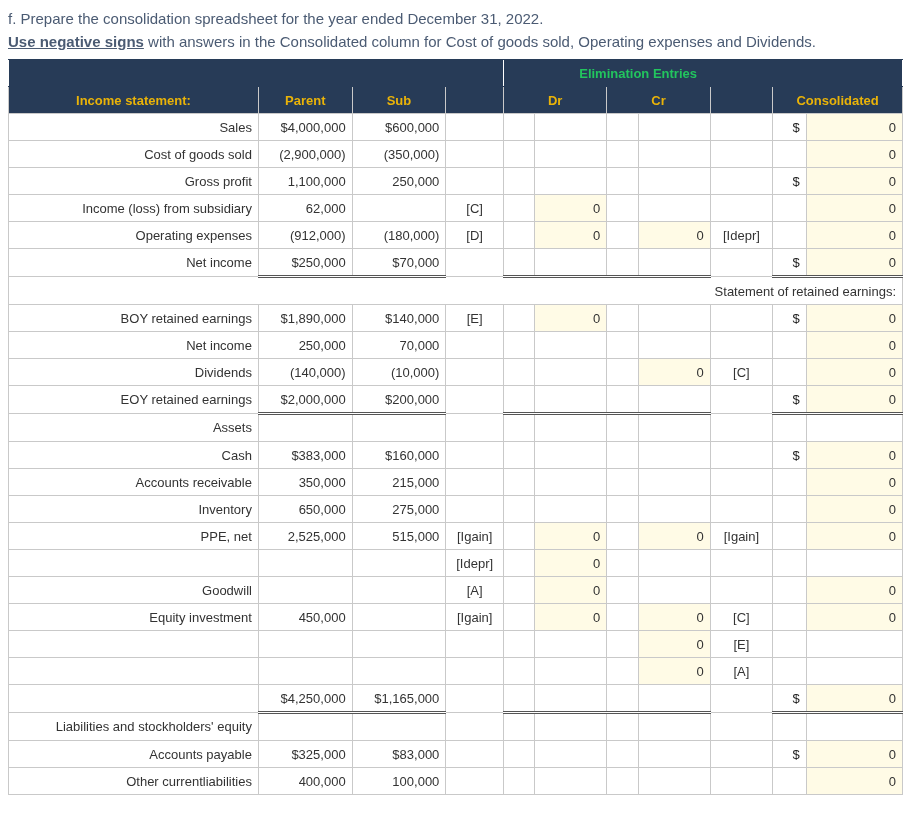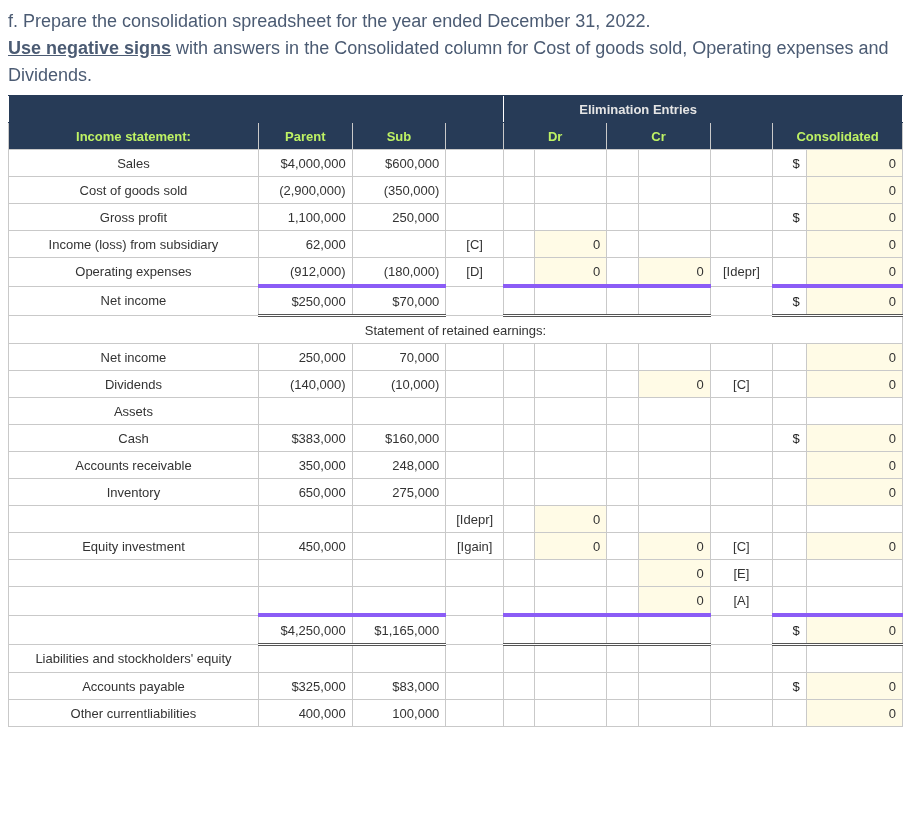"f. Prepare the consolidation spreadsheet" .instructions { font-size: 18px -> 15px }
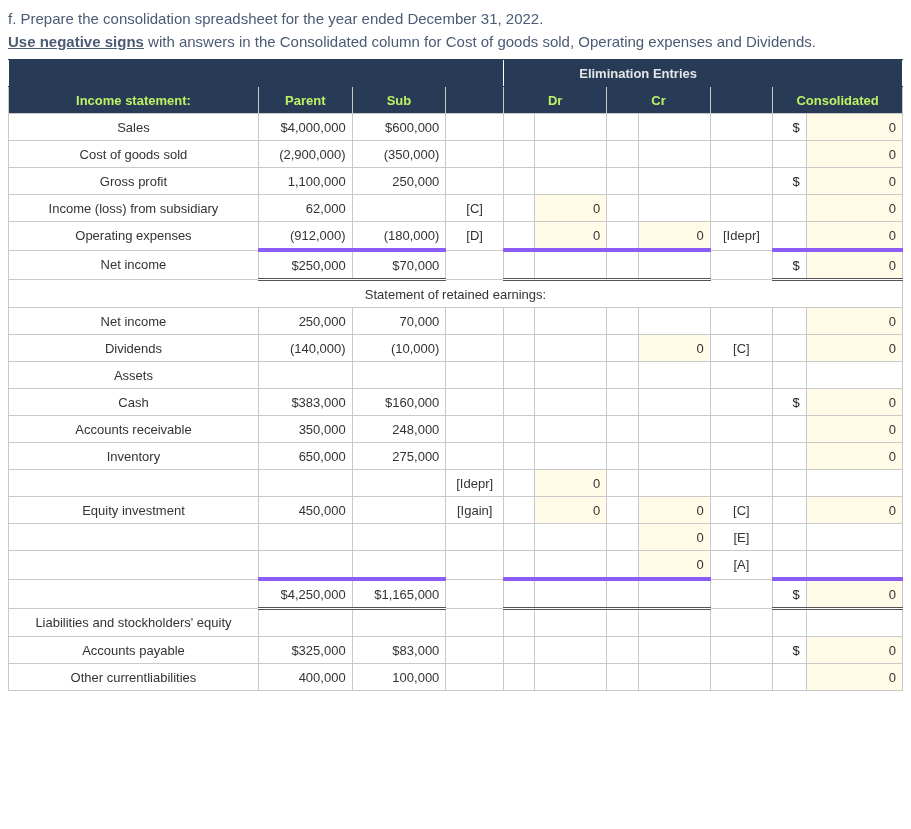"Elimination Entries" .hdr-top { color: #e5e5e5 -> #22c55e }
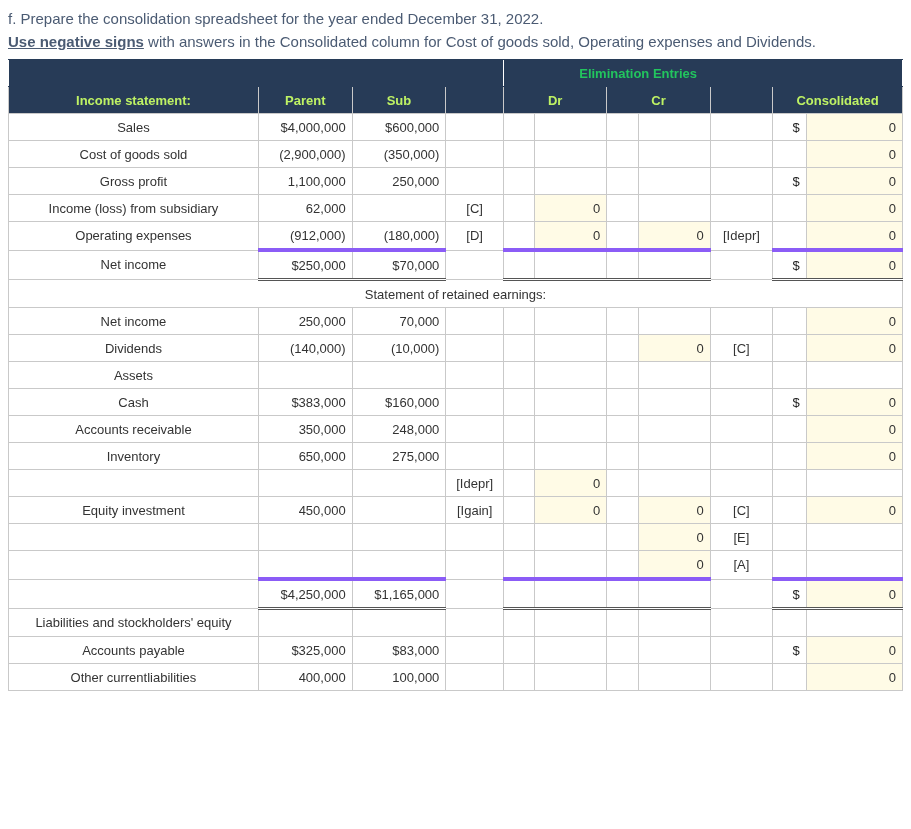"Income statement:" .hdr-sec { color: #bef264 -> #eab308 }
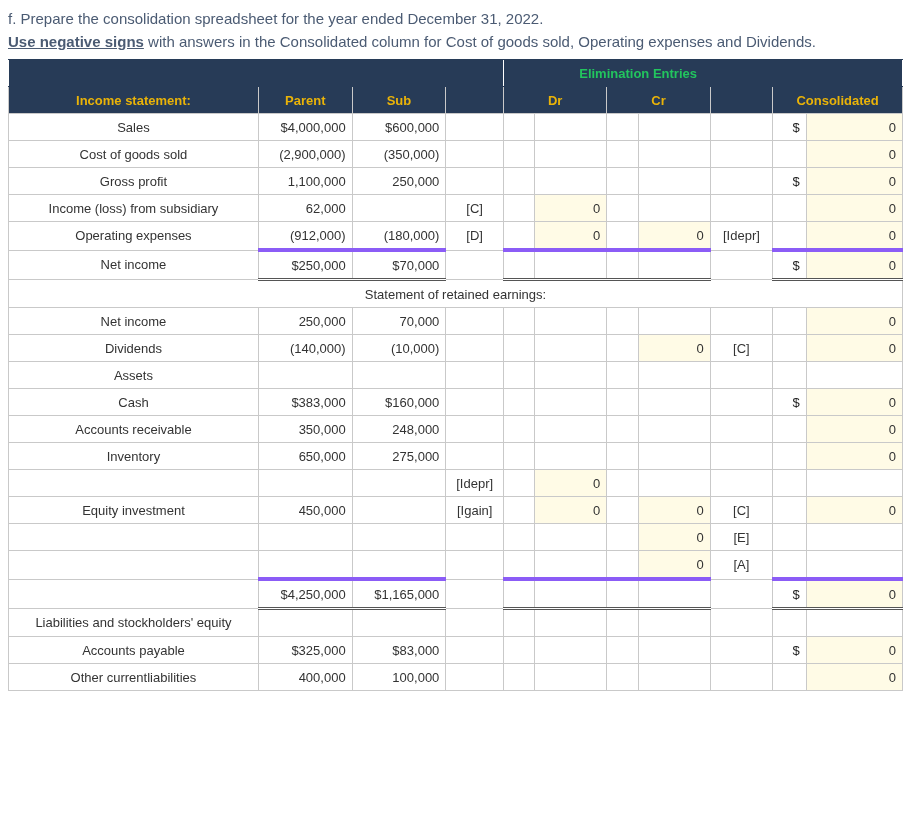"Sales" .row-label { text-align: center -> right }
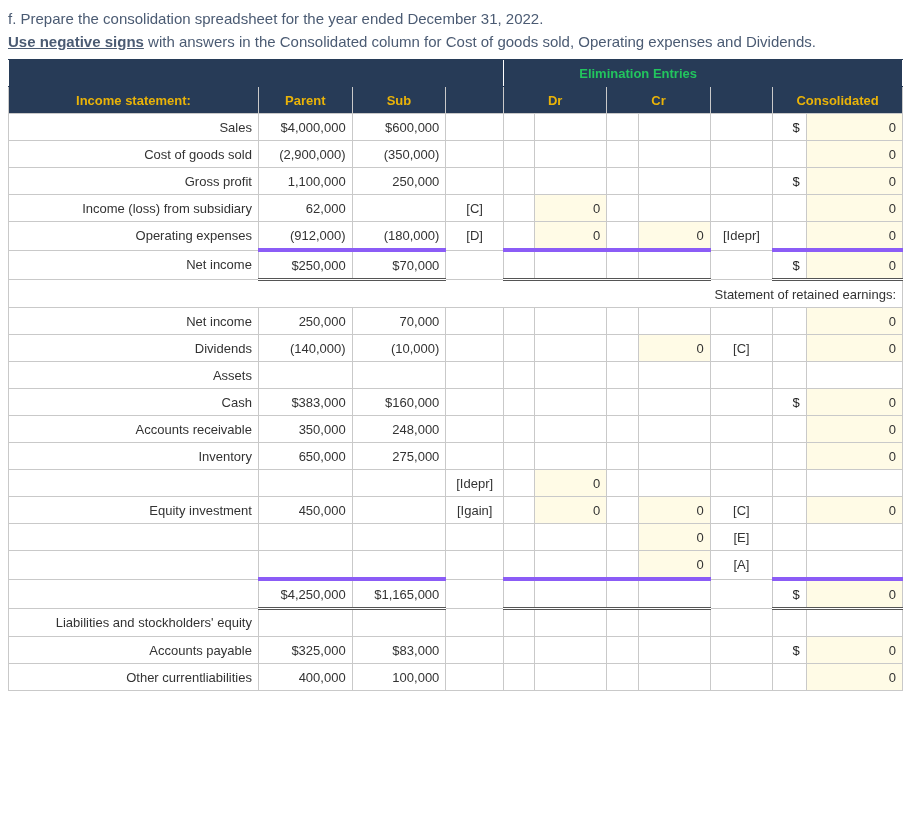"$250,000" .total .num, .total .sym, .total .input-cell { border-top: 4px solid #8b5cf6 -> 1px solid #8b5cf6 }
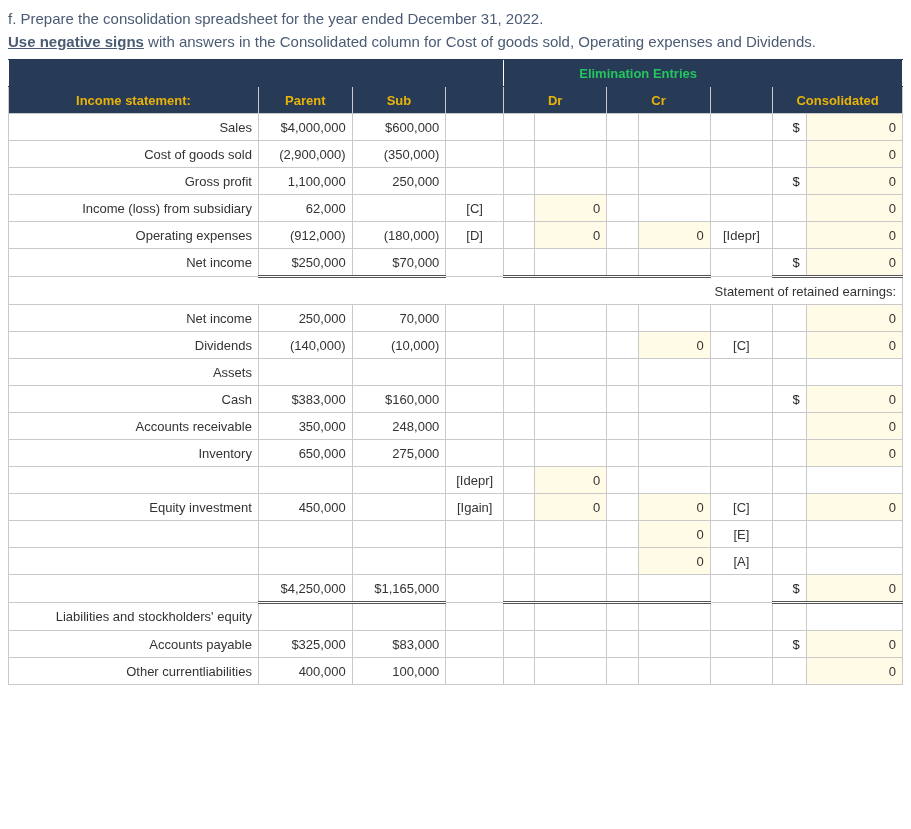"BOY retained earnings" tr { html: none -> <tr> <td>BOY retained earnings</td> <td>$1,890,000</td> <td>$140,000</td> <td>[E]</td> <td></td> <td>0</td> <td></td> <td></td> <td></td> <td>$</td> <td>0</td> </tr> }
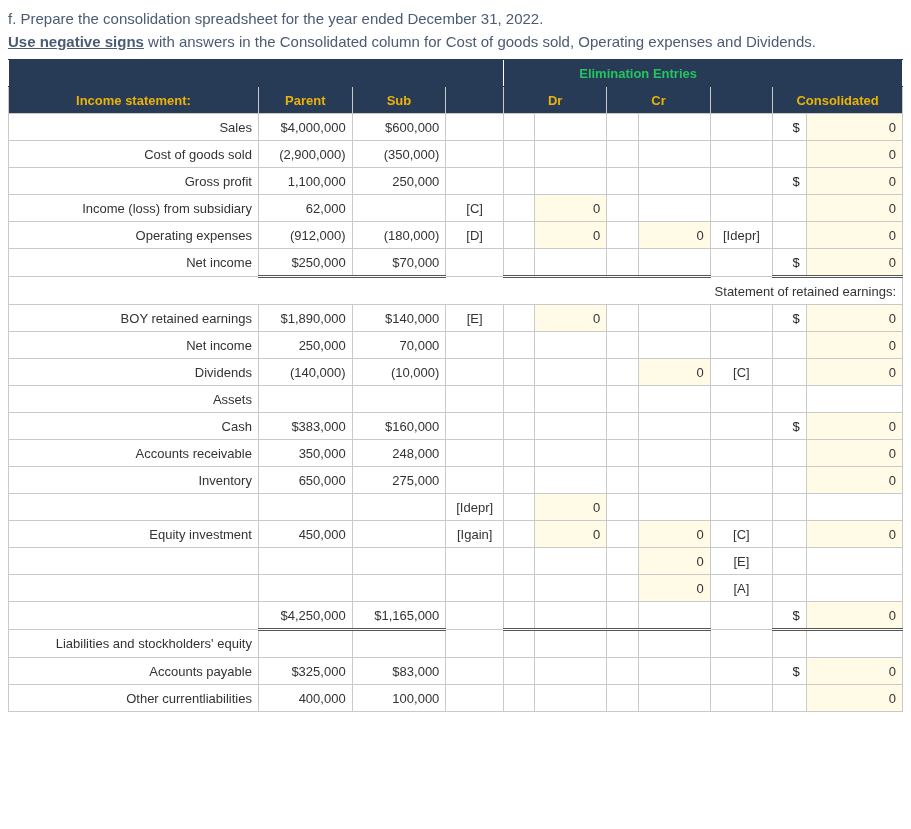"EOY retained earnings" tr.total { html: none -> <tr> <td>EOY retained earnings</td> <td>$2,000,000</td> <td>$200,000</td> <td></td> <td></td> <td></td> <td></td> <td></td> <td></td> <td>$</td> <td>0</td> </tr> }
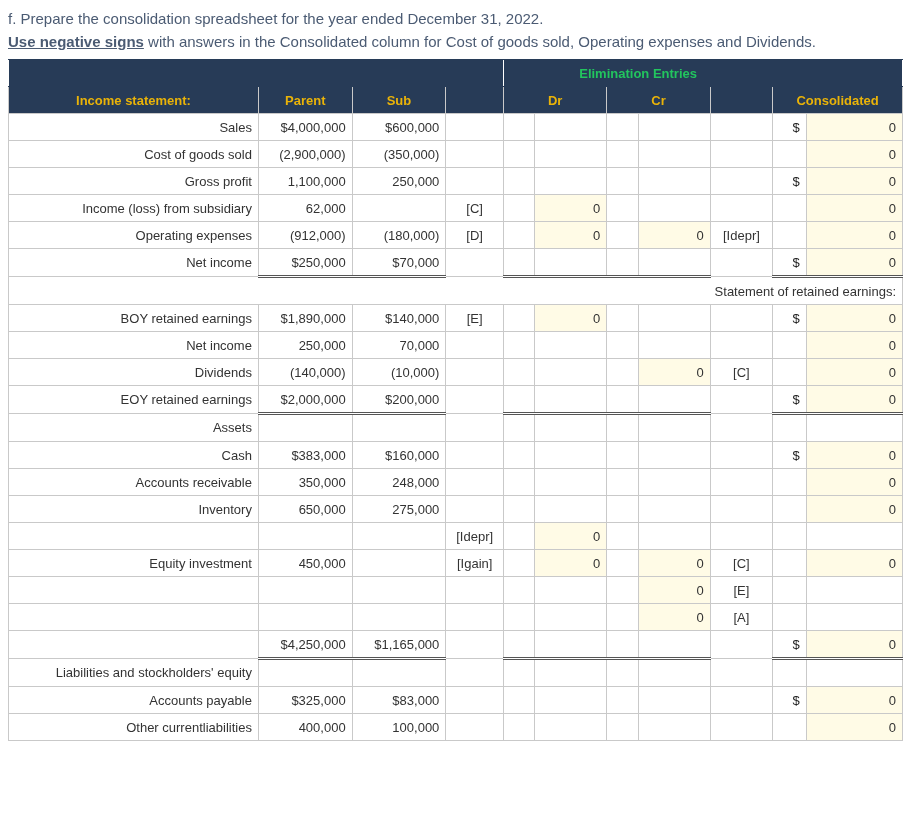"248,000" td.num { text: 248,000 -> 215,000 }
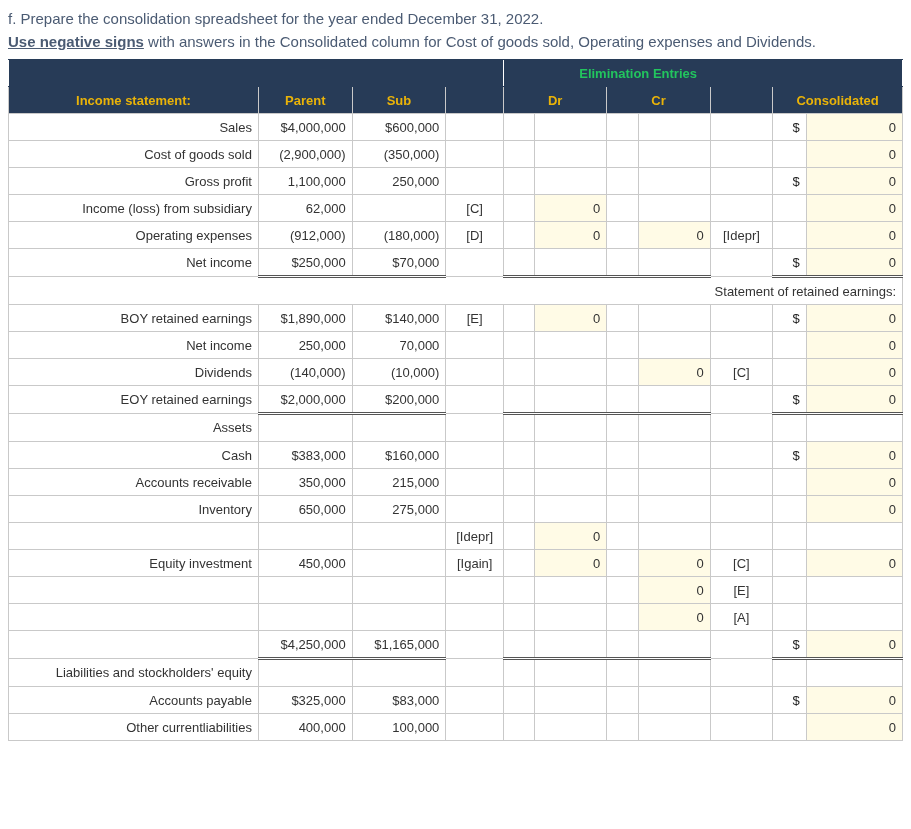"PPE, net" tr { html: none -> <tr> <td>PPE, net</td> <td>2,525,000</td> <td>515,000</td> <td>[Igain]</td> <td></td> <td>0</td> <td></td> <td>0</td> <td>[Igain]</td> <td></td> <td>0</td> </tr> }
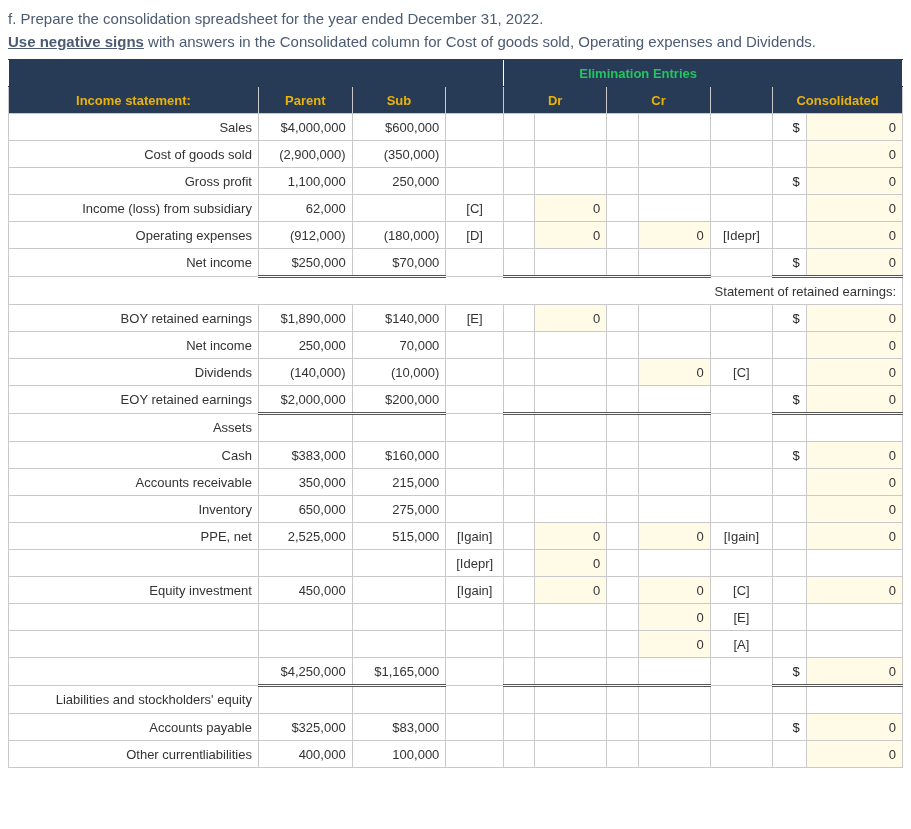"Goodwill" tr { html: none -> <tr> <td>Goodwill</td> <td></td> <td></td> <td>[A]</td> <td></td> <td>0</td> <td></td> <td></td> <td></td> <td></td> <td>0</td> </tr> }
